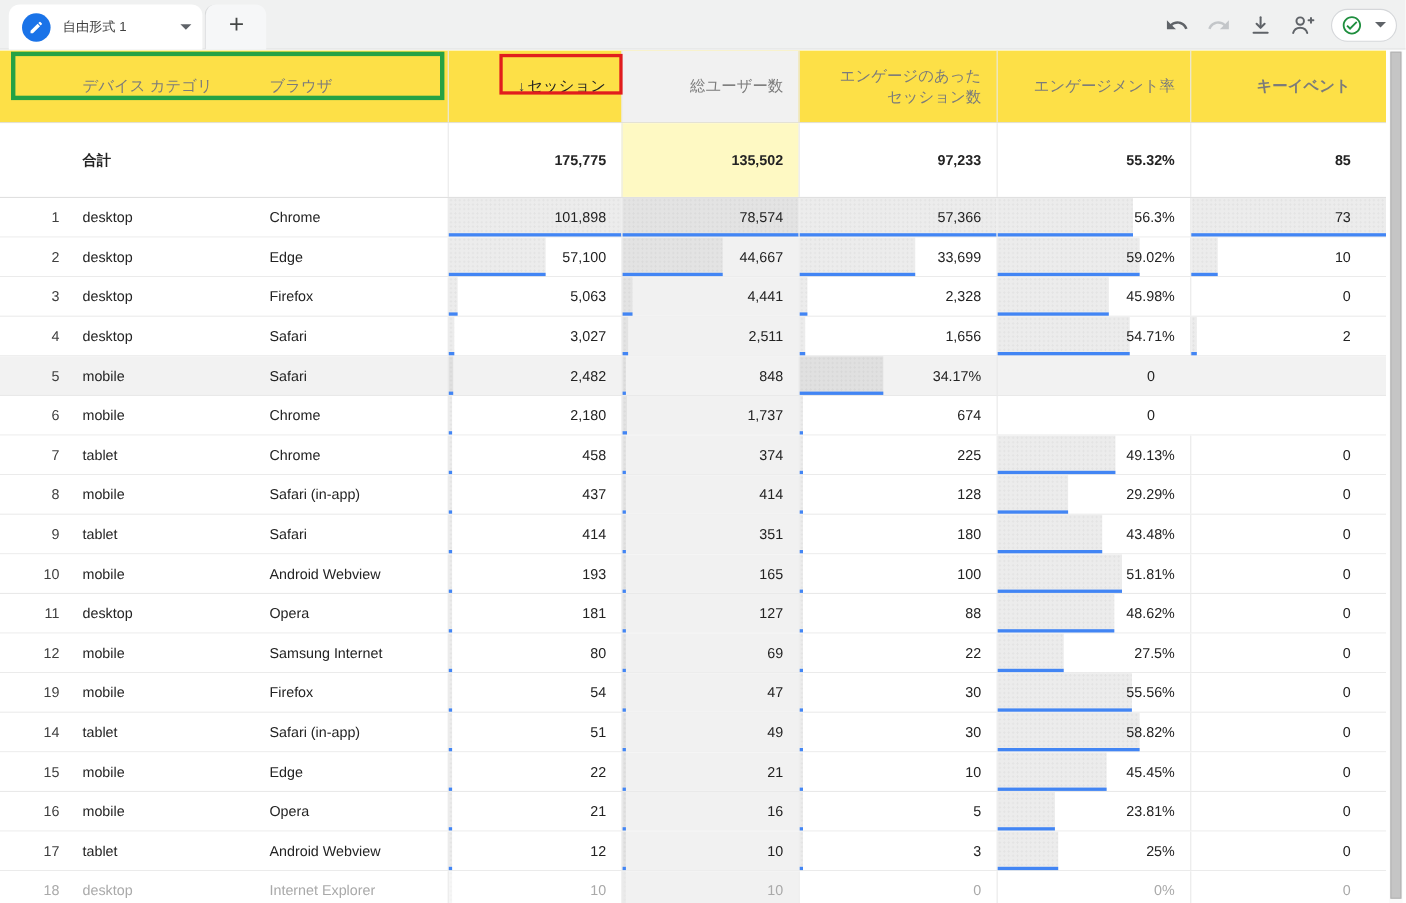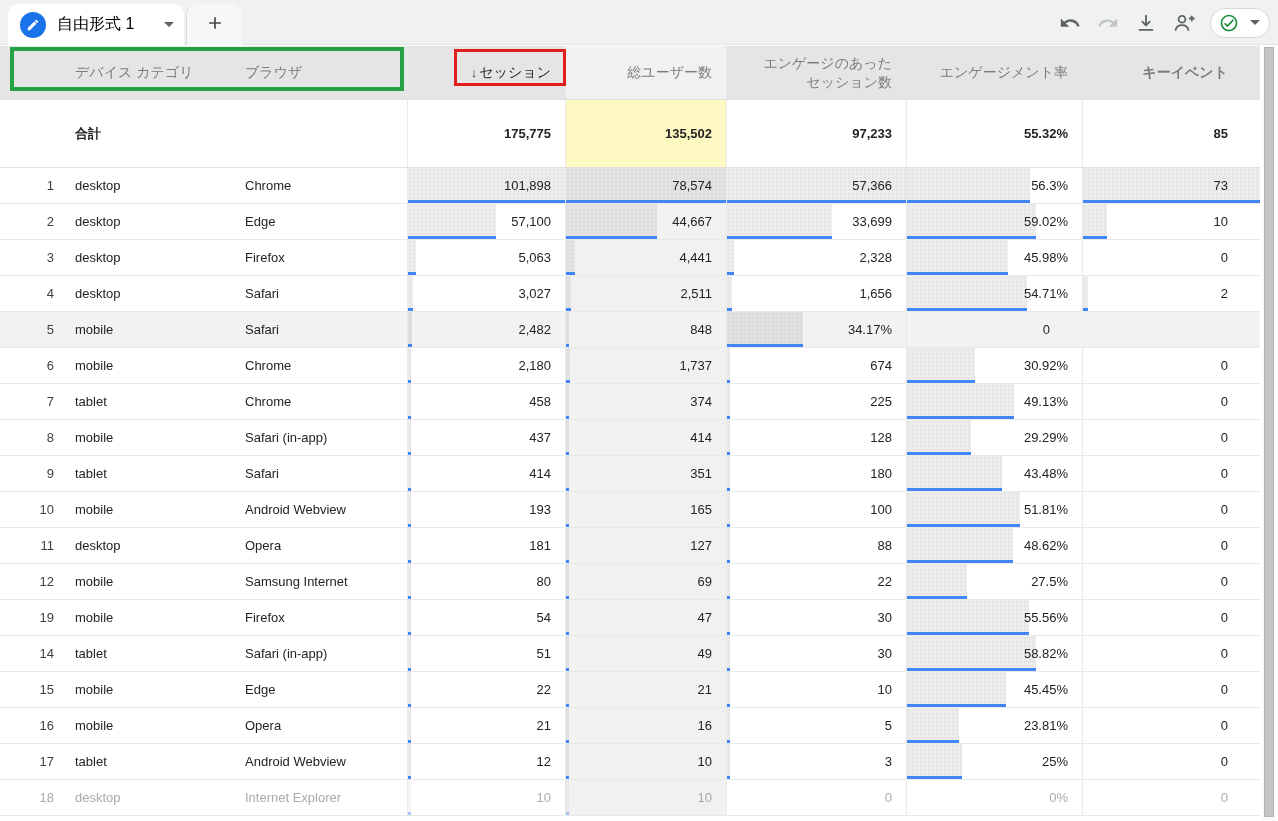"自由形式 1" .tab-label { color: #000000 -> #404040; font-size: 16px -> 12px }
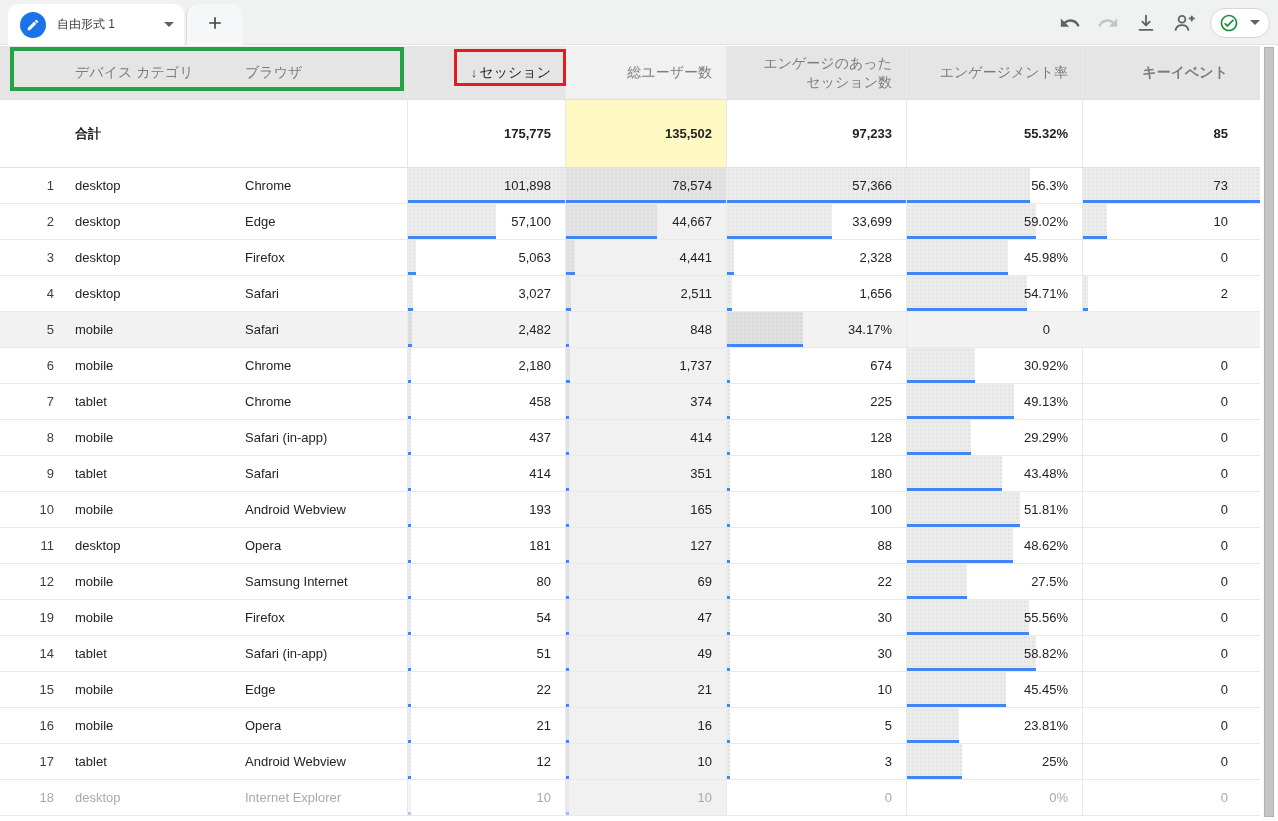"デバイス カテゴリ" .thead { background: #e5e5e5 -> #fde047; height: 54px -> 66px }
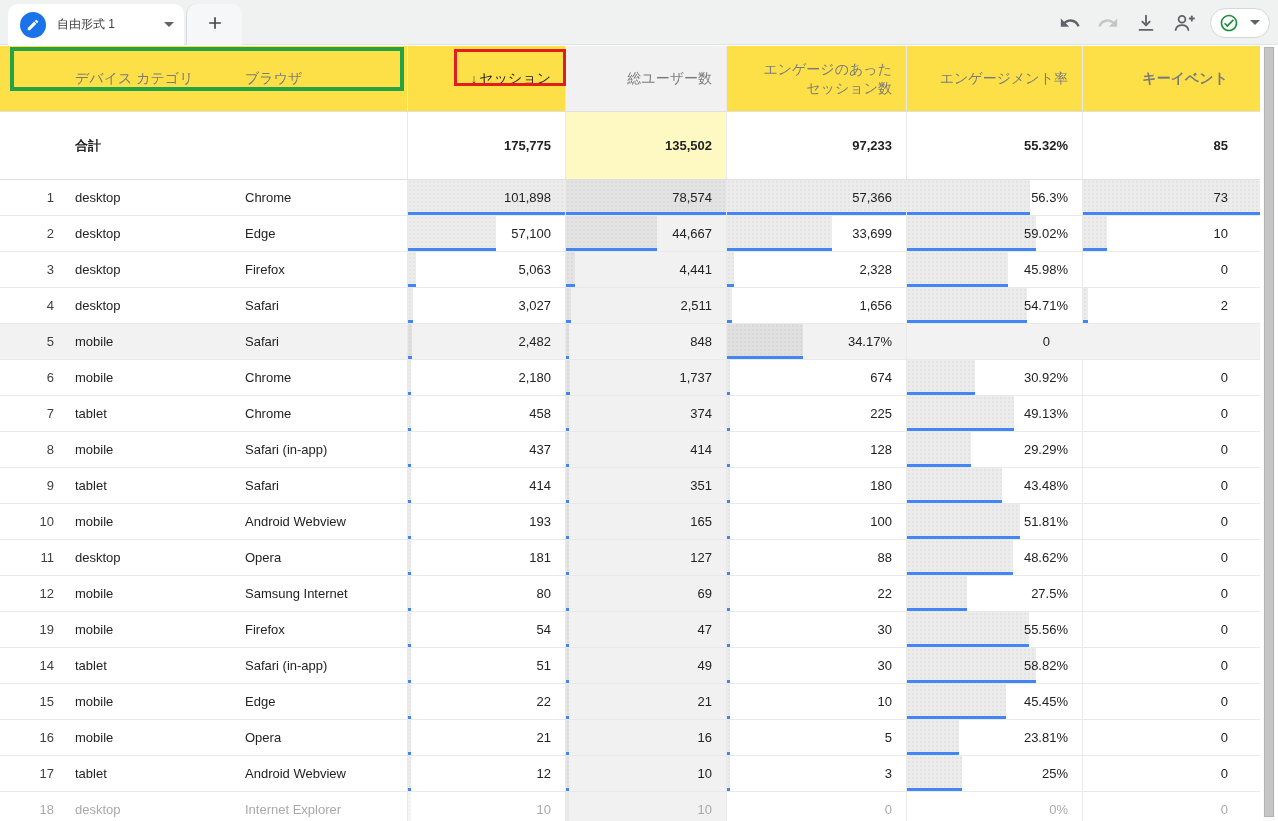"30.92%" div.cell { html: <div> <div></div> <span>30.92%</span> </div> -> none }
